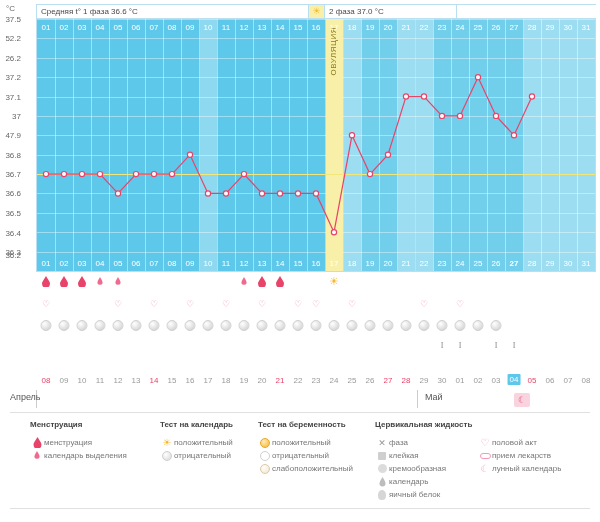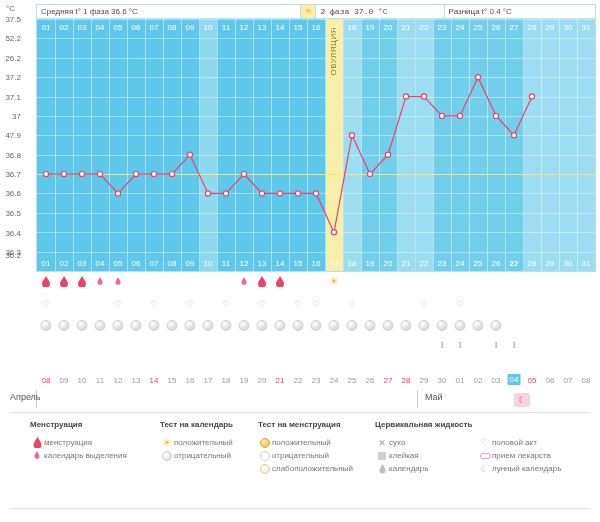"2 фаза 37.0 °C" .hdr-ph2 { font-family: Liberation Mono, monospace -> none }
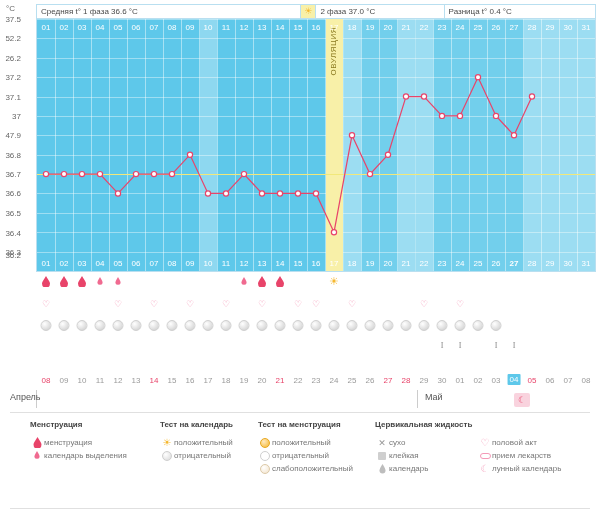"Разница t° 0.4 °C" div.hdr-cell { html: <div>Разница t° 0.4 °C</div> -> none }
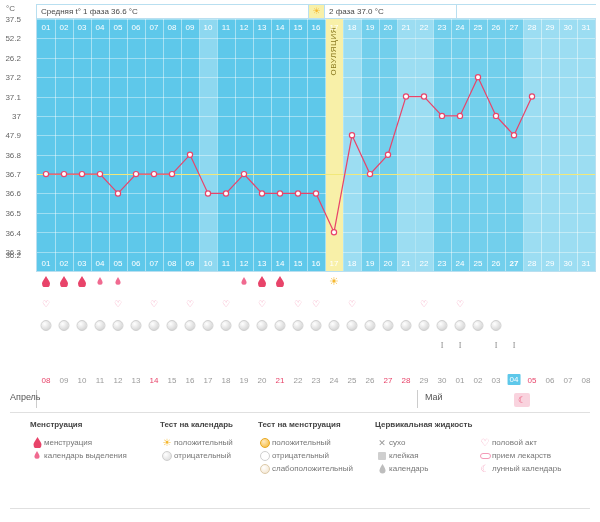"Тест на менструация" div.lg-title { text: менструация -> беременность }
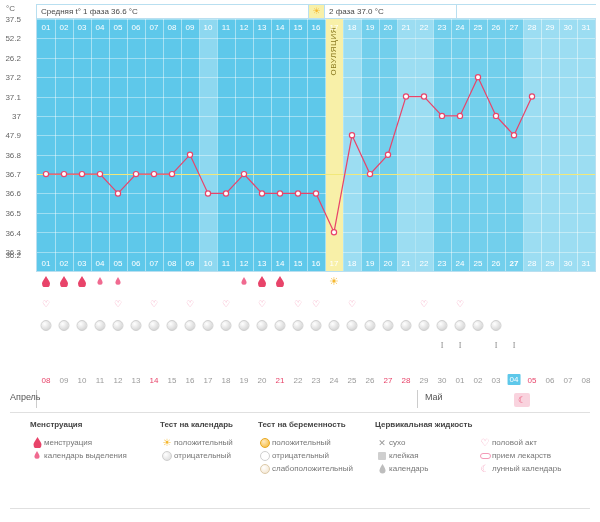"сухо" span { text: сухо -> фаза }
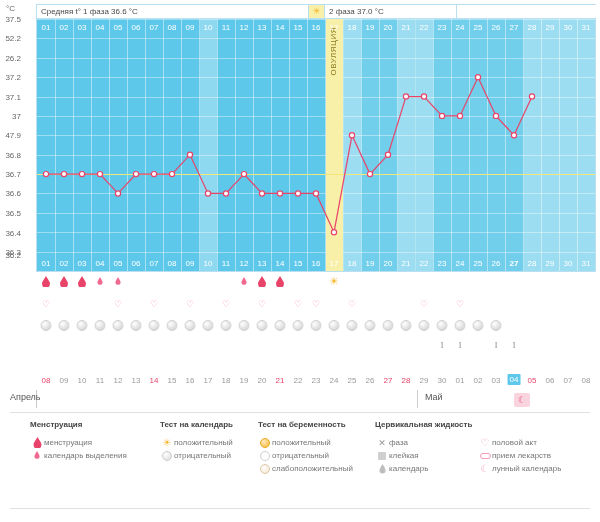"кремообразная" div.lg-item { html: none -> <div> <span> <span></span> </span> <span>кремообразная</span> </div> }
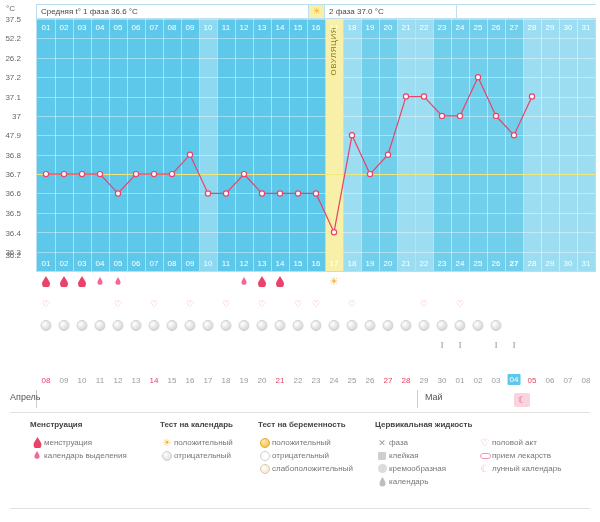"яичный белок" div.lg-item { html: none -> <div> <span> <span></span> </span> <span>яичный белок</span> </div> }
